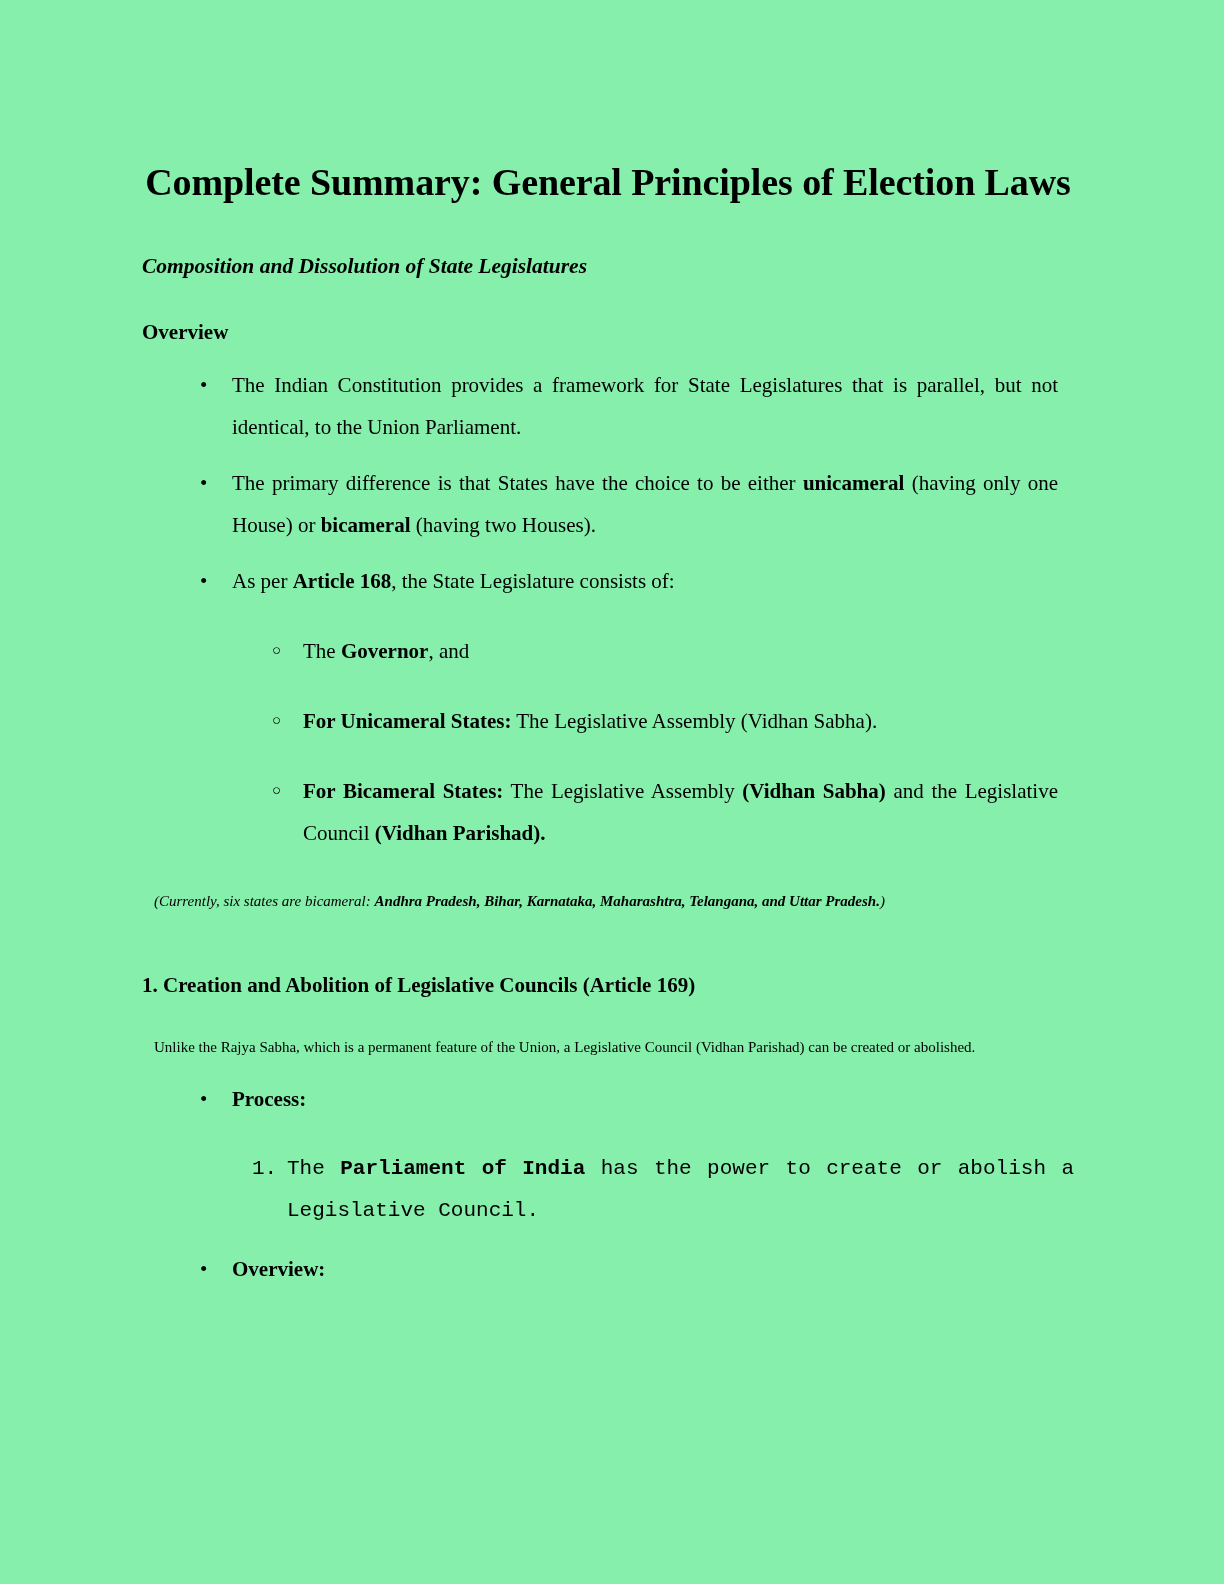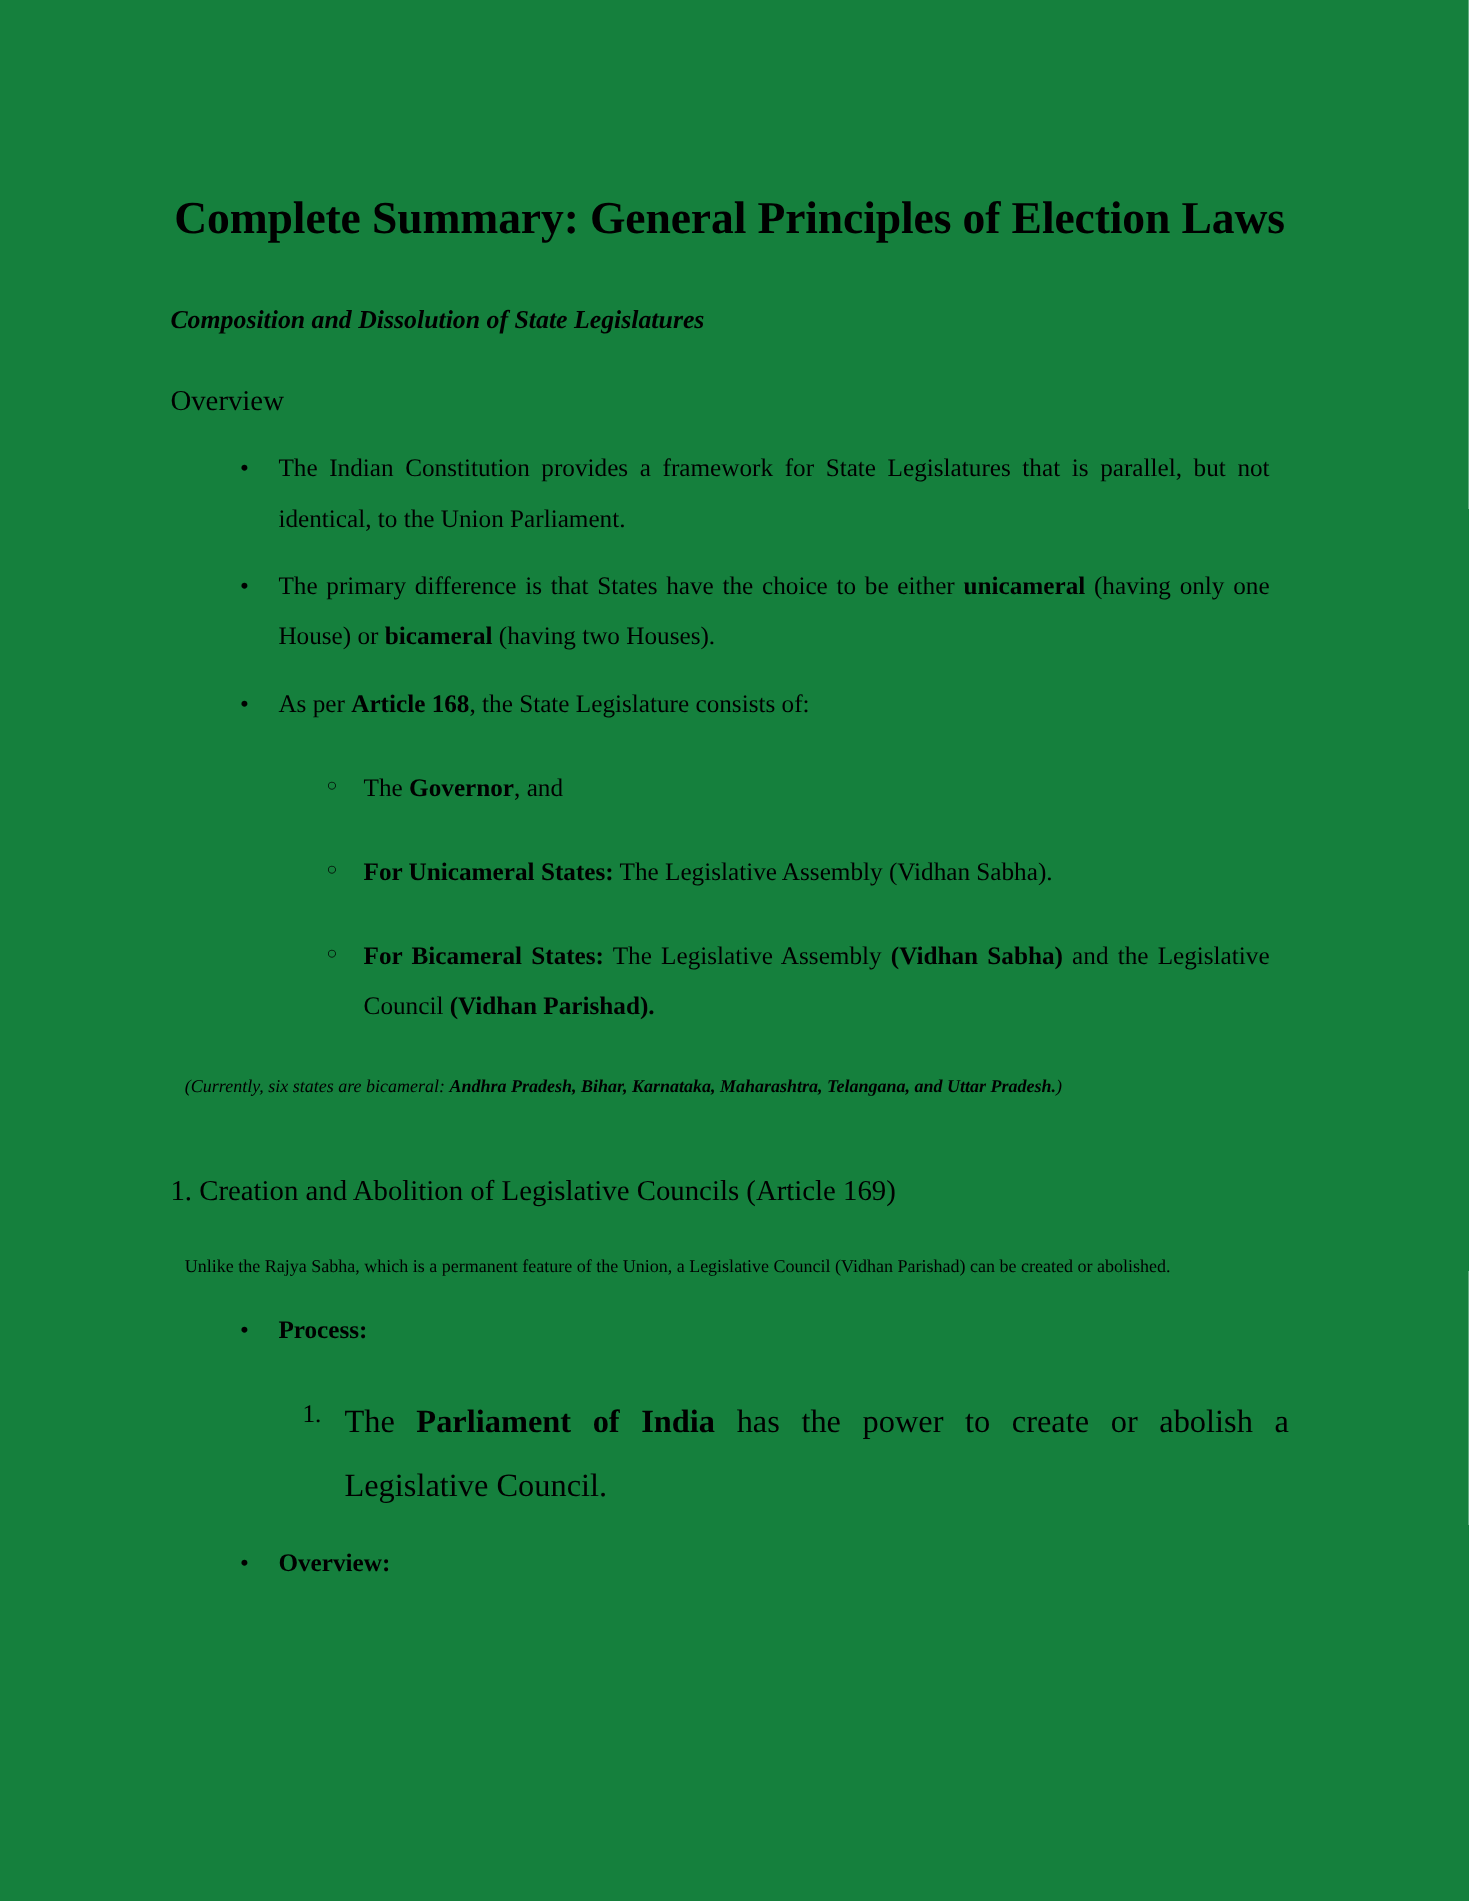"Complete Summary: General Principles of" .page { background: #15803d -> #86efac }
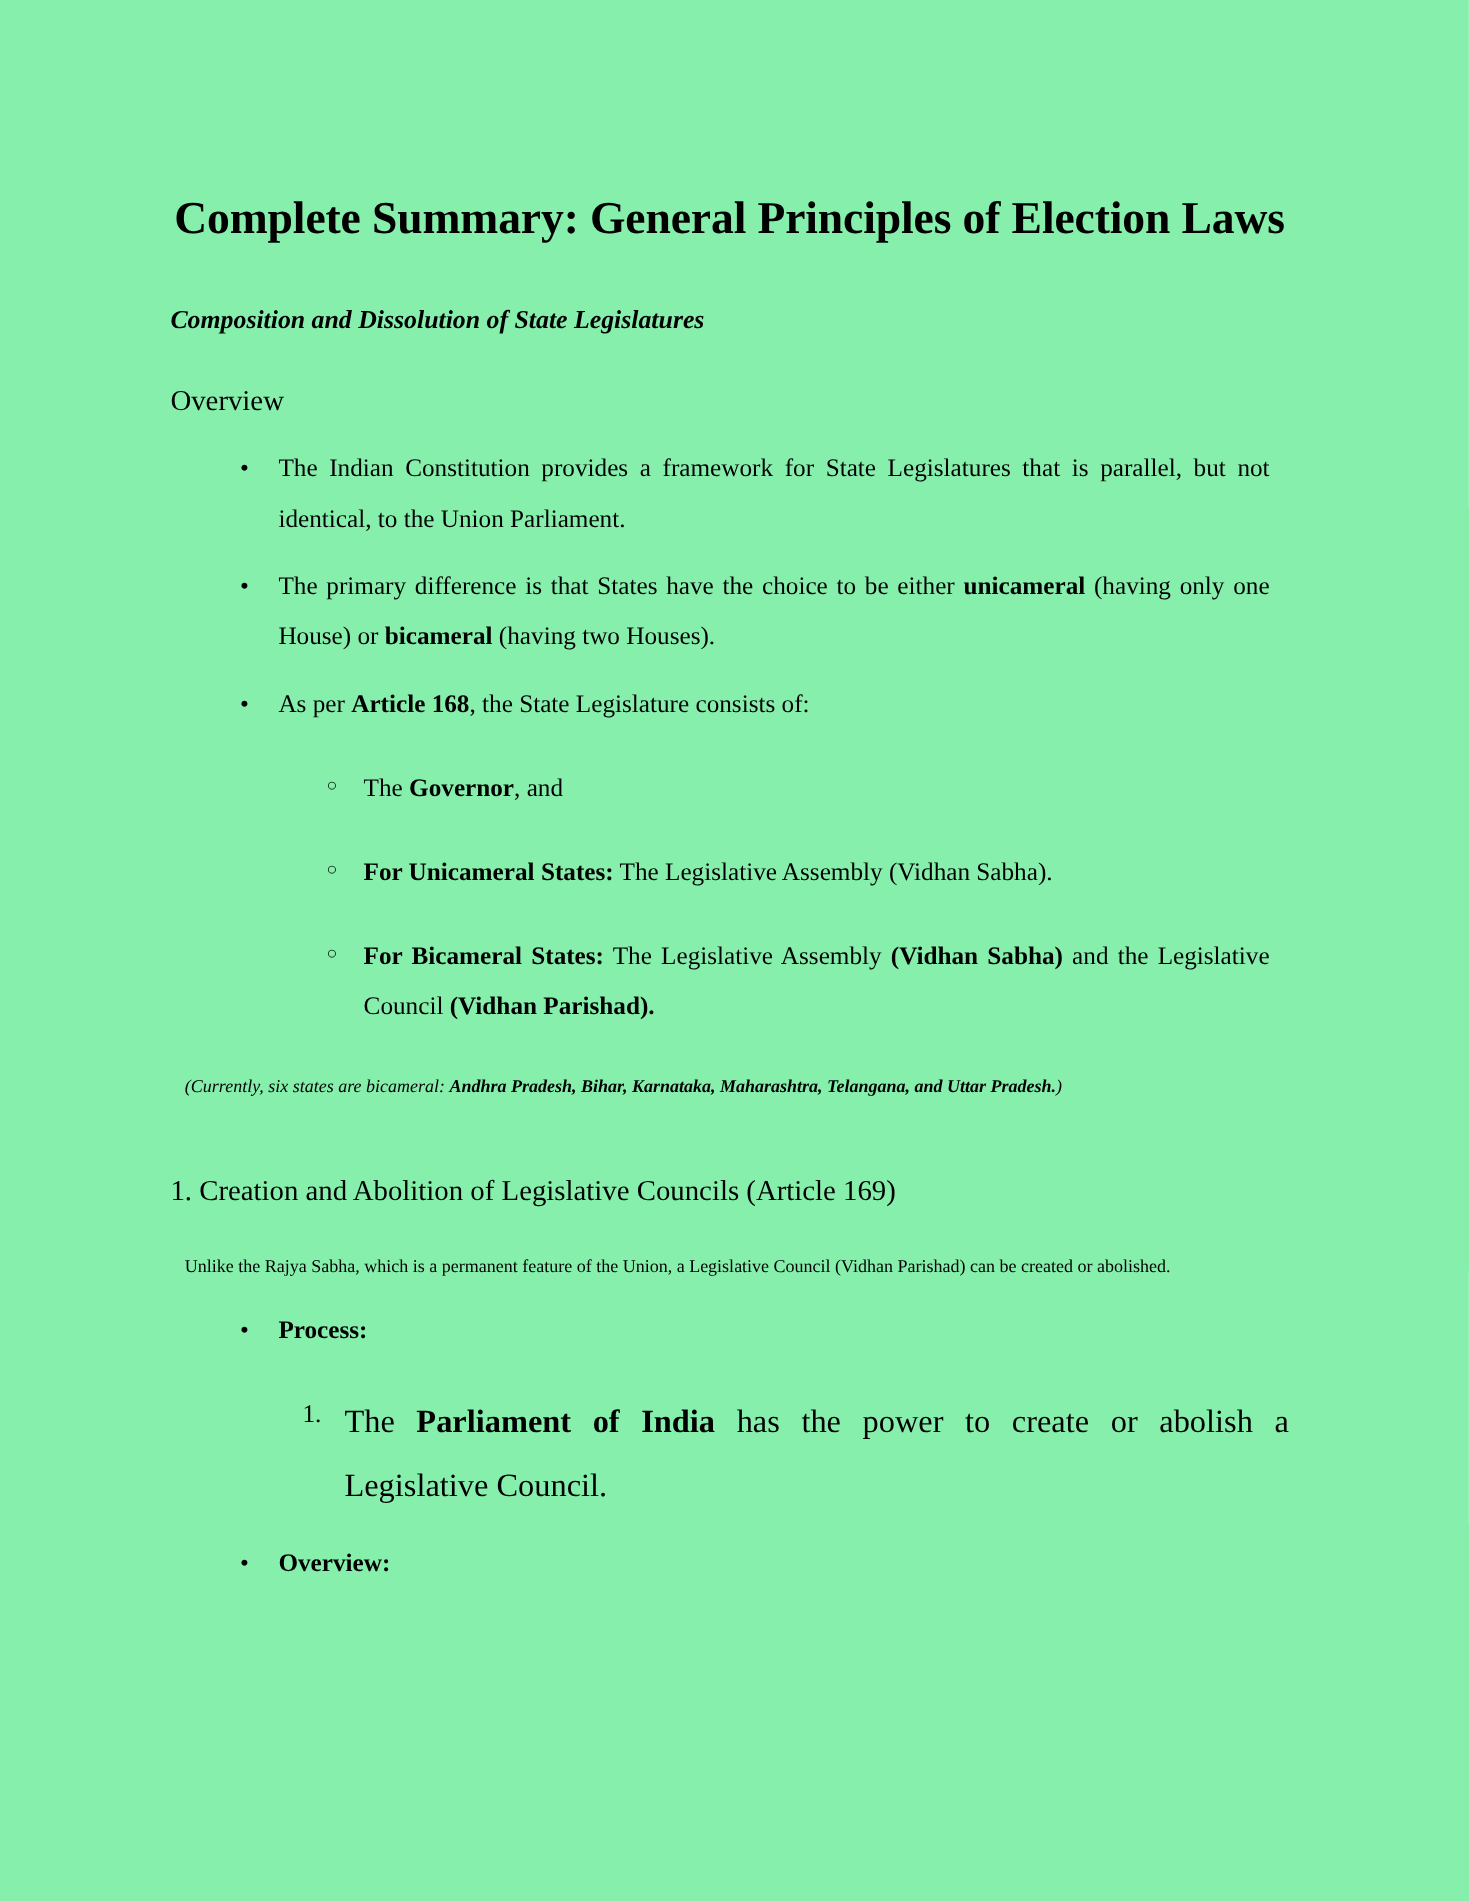"Overview" .section-heading { font-size: 24px -> 21px; font-weight: normal -> bold }
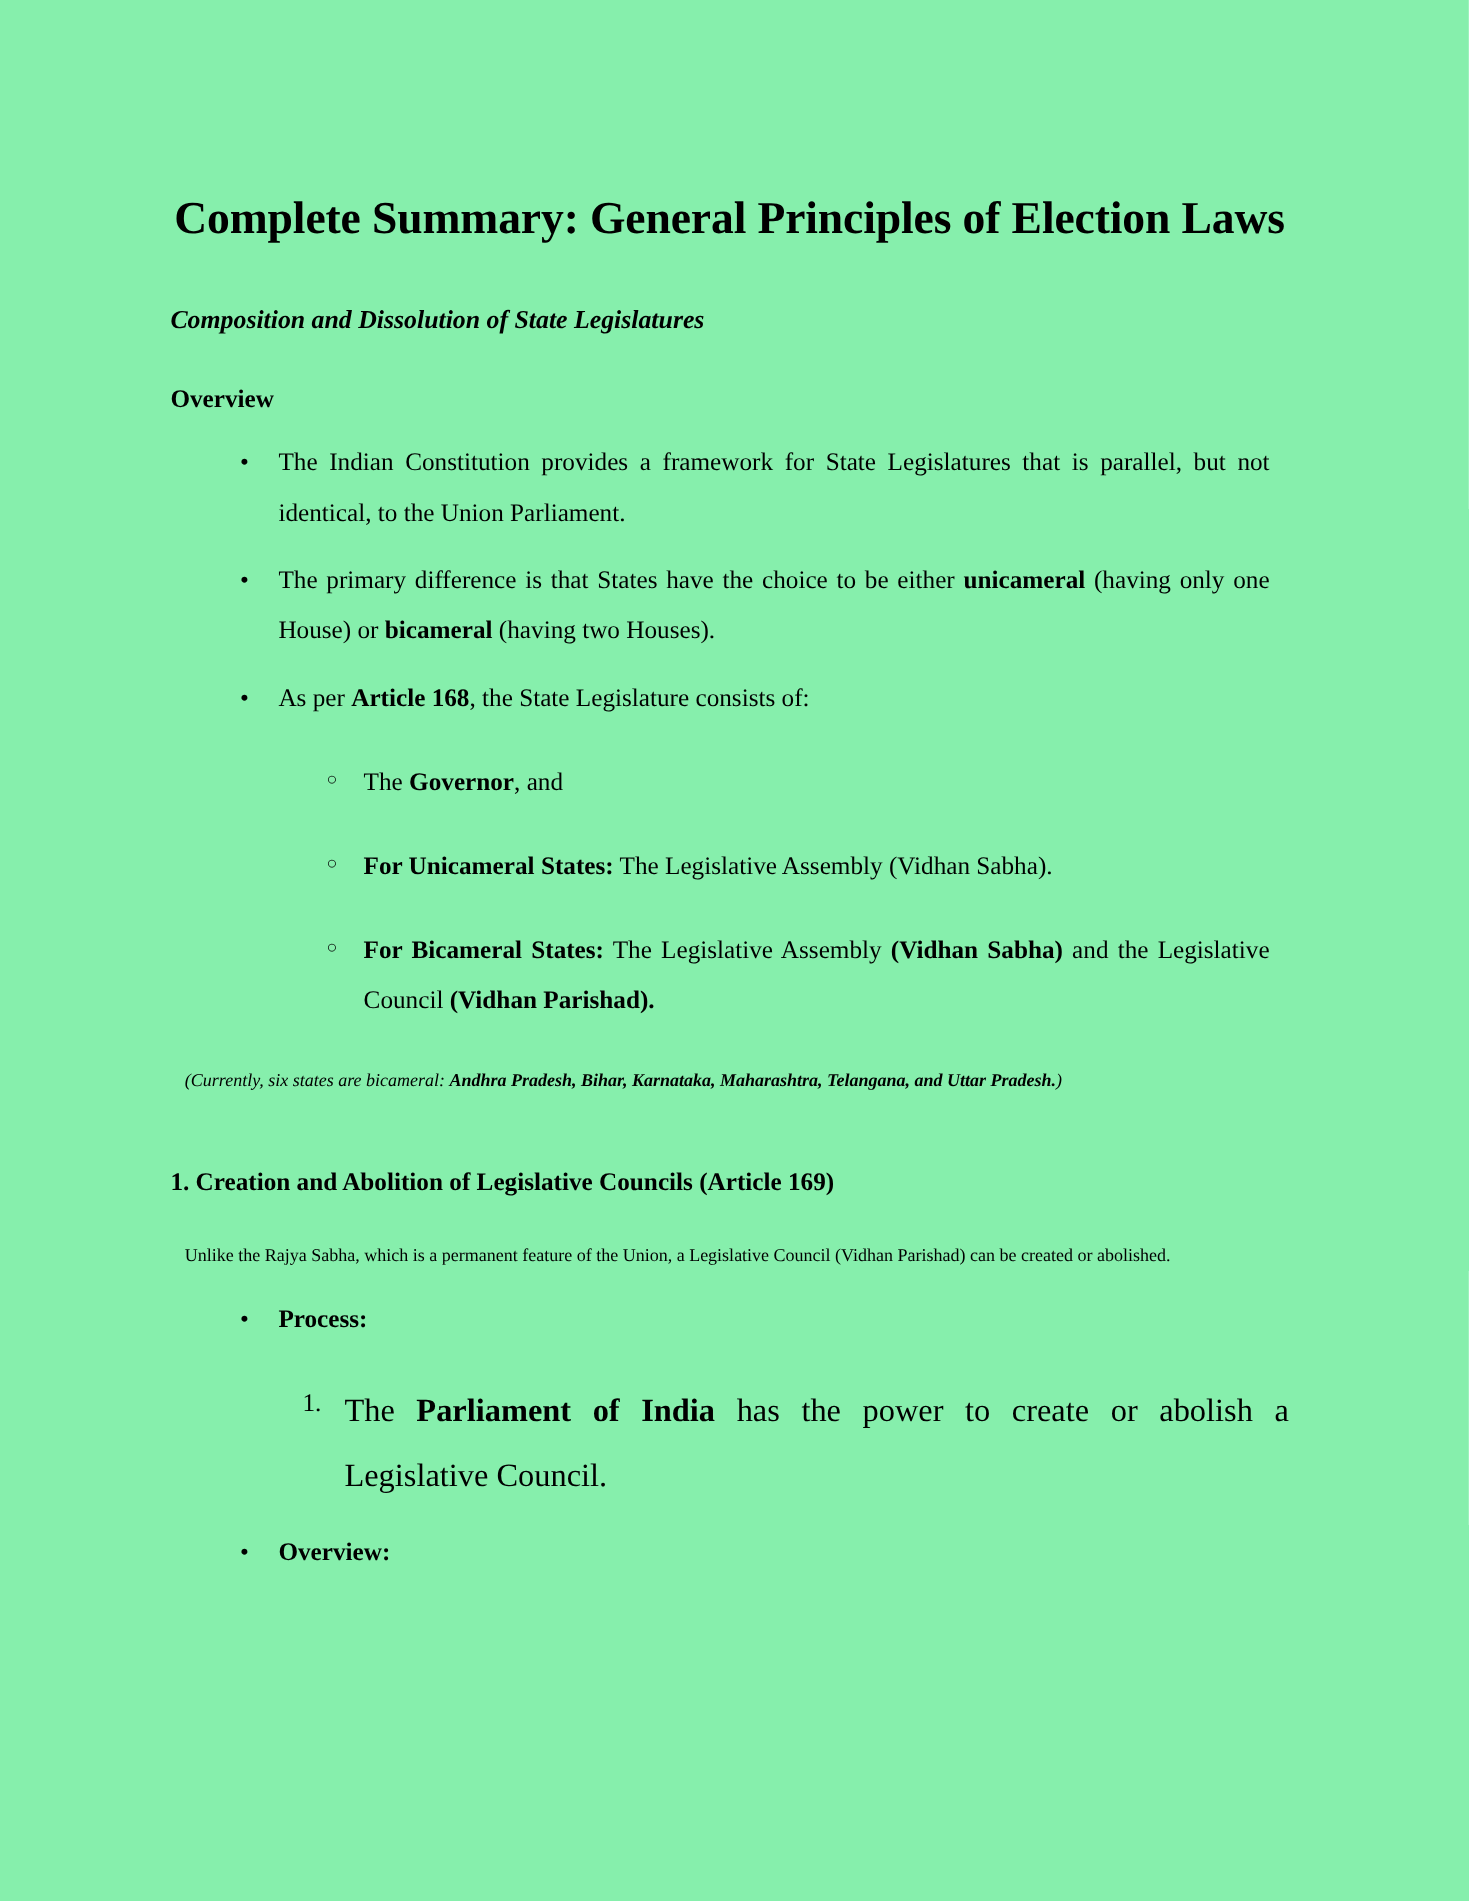"The Parliament of India has" ol.numlist > li { font-family: none -> Liberation Mono, monospace; font-size: 27px -> 21px }
